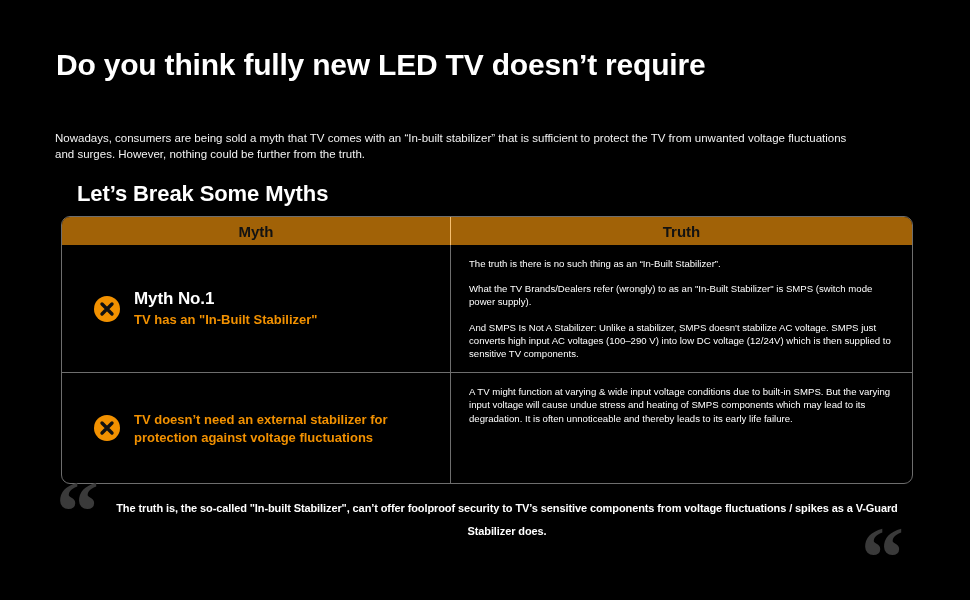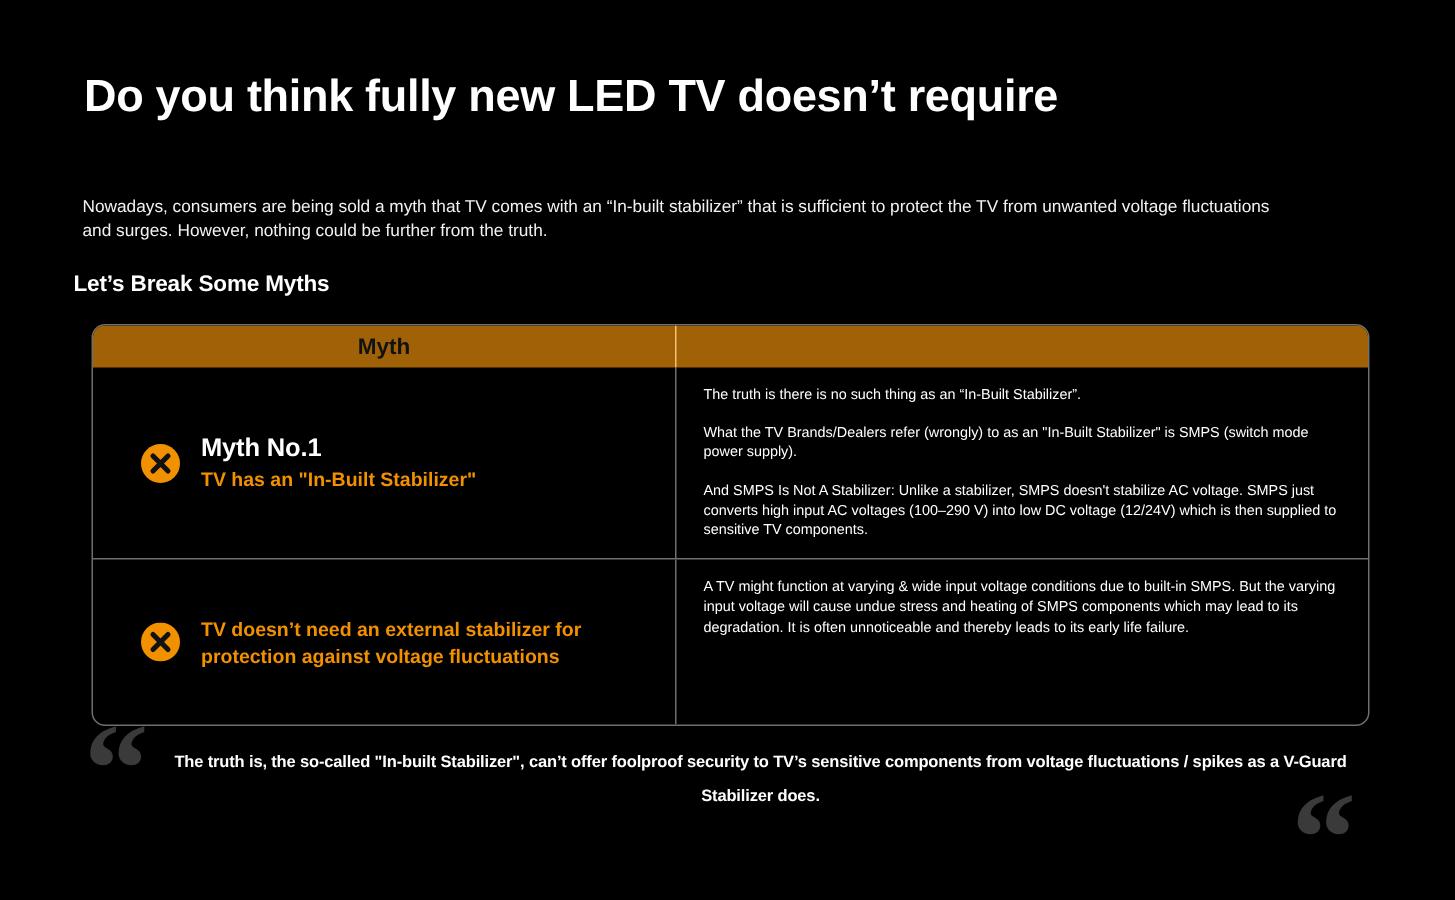"Let’s Break Some Myths" .section-heading { font-size: 15px -> 22px; left: 49px -> 77px }
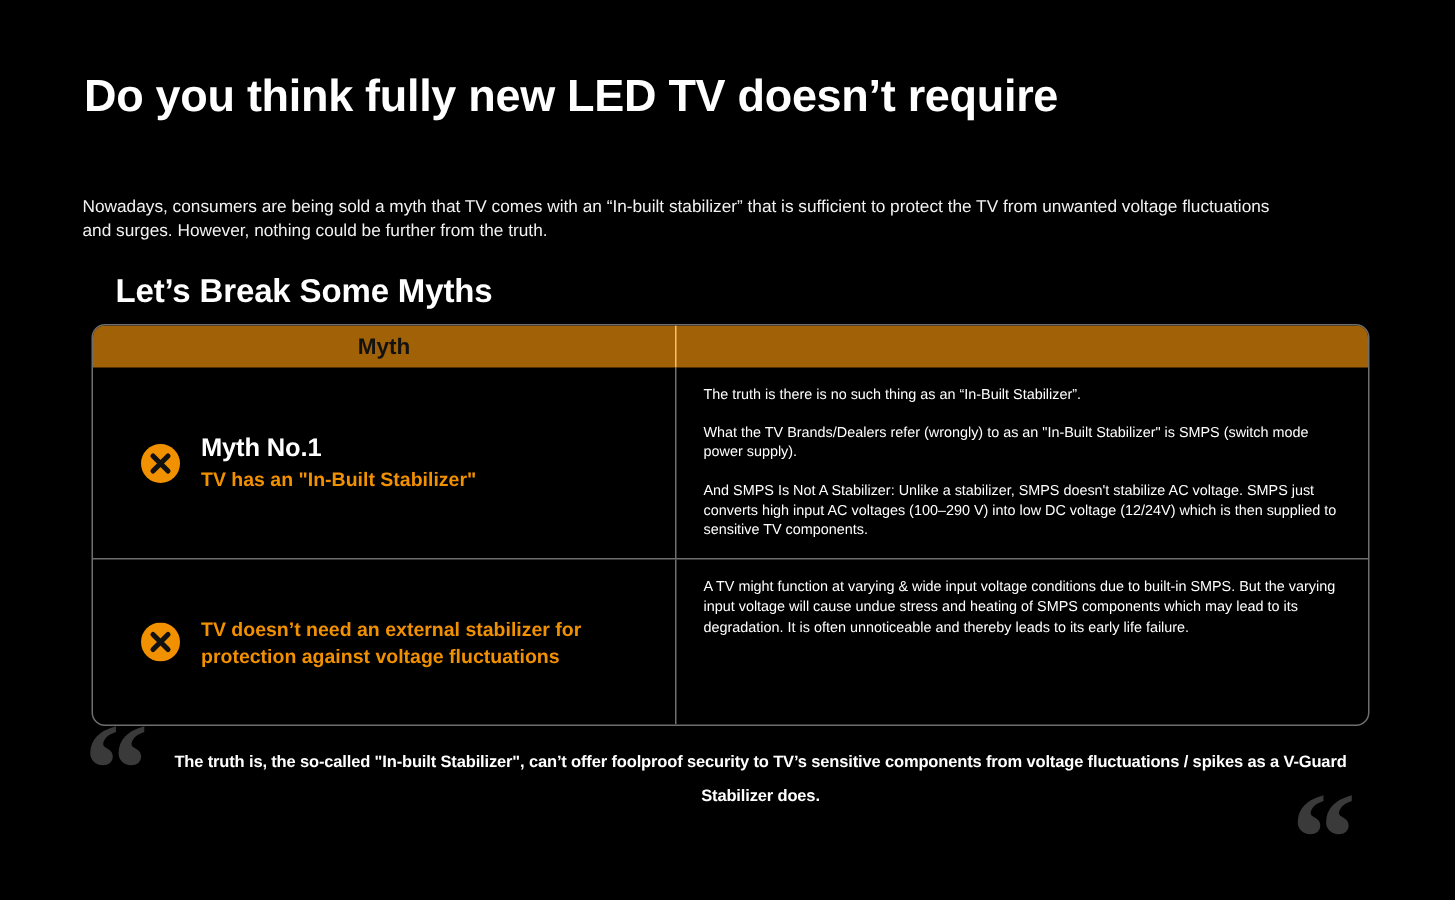"Truth" div.th { html: none -> <div>Truth</div> }
